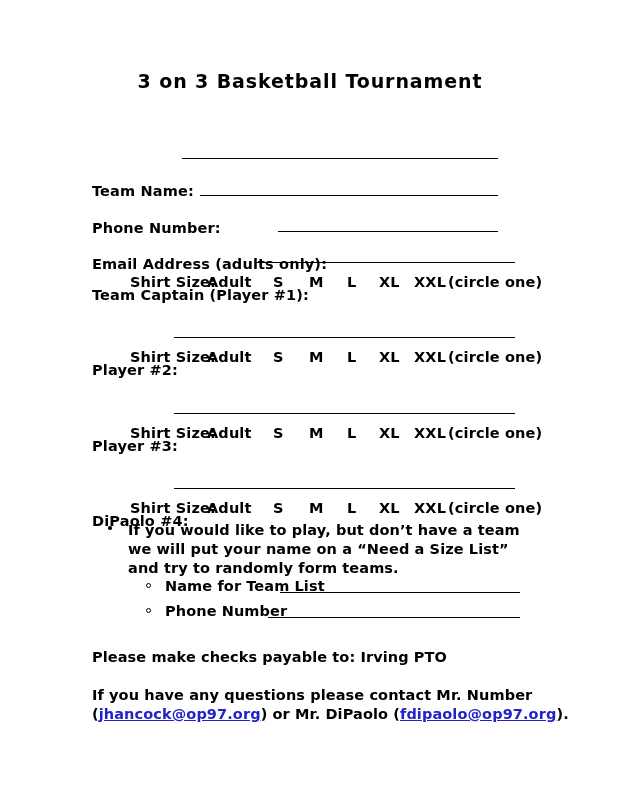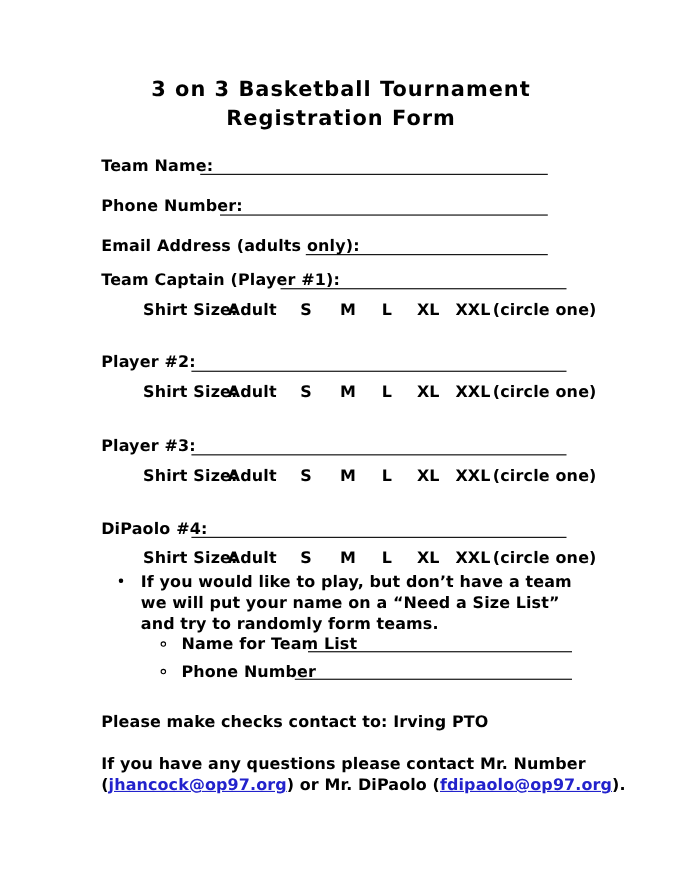"Registration Form" div.title-line { html: <div>Registration Form</div> -> none }
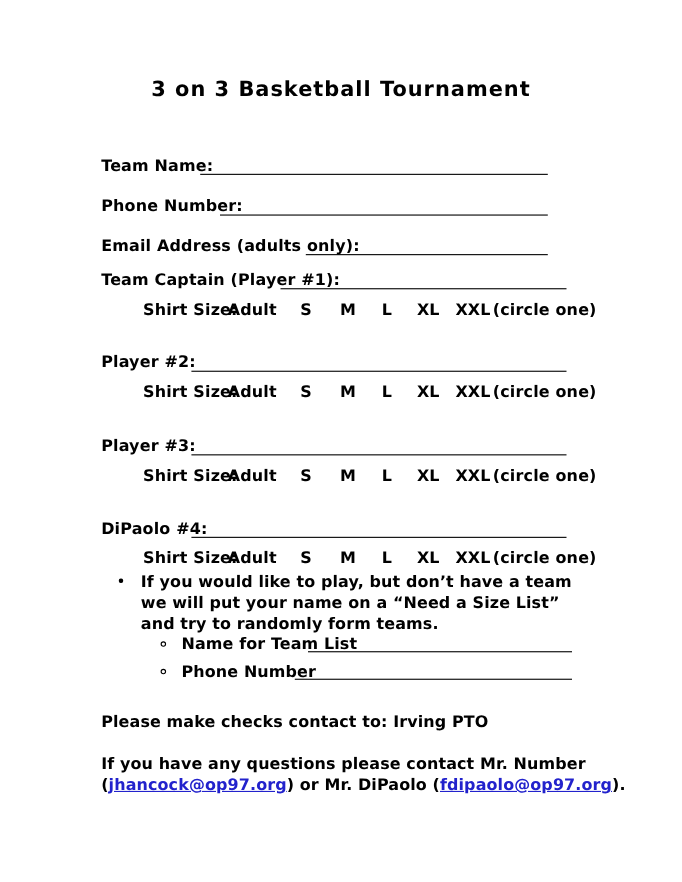"Team Name:" .abs { margin-top: none -> 40px }
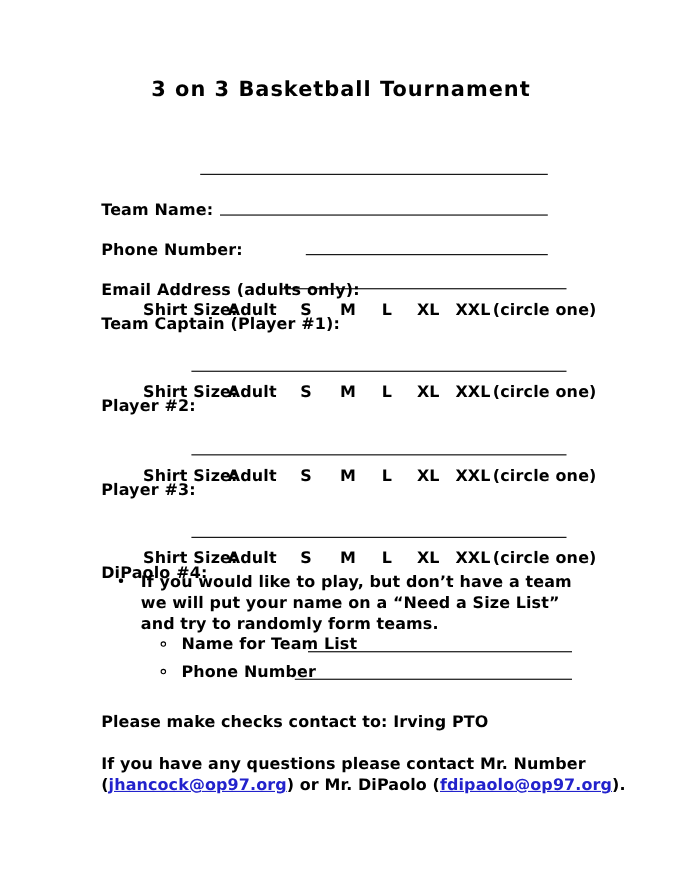"Please make checks contact to:" div.footer-line { text: contact -> payable }
